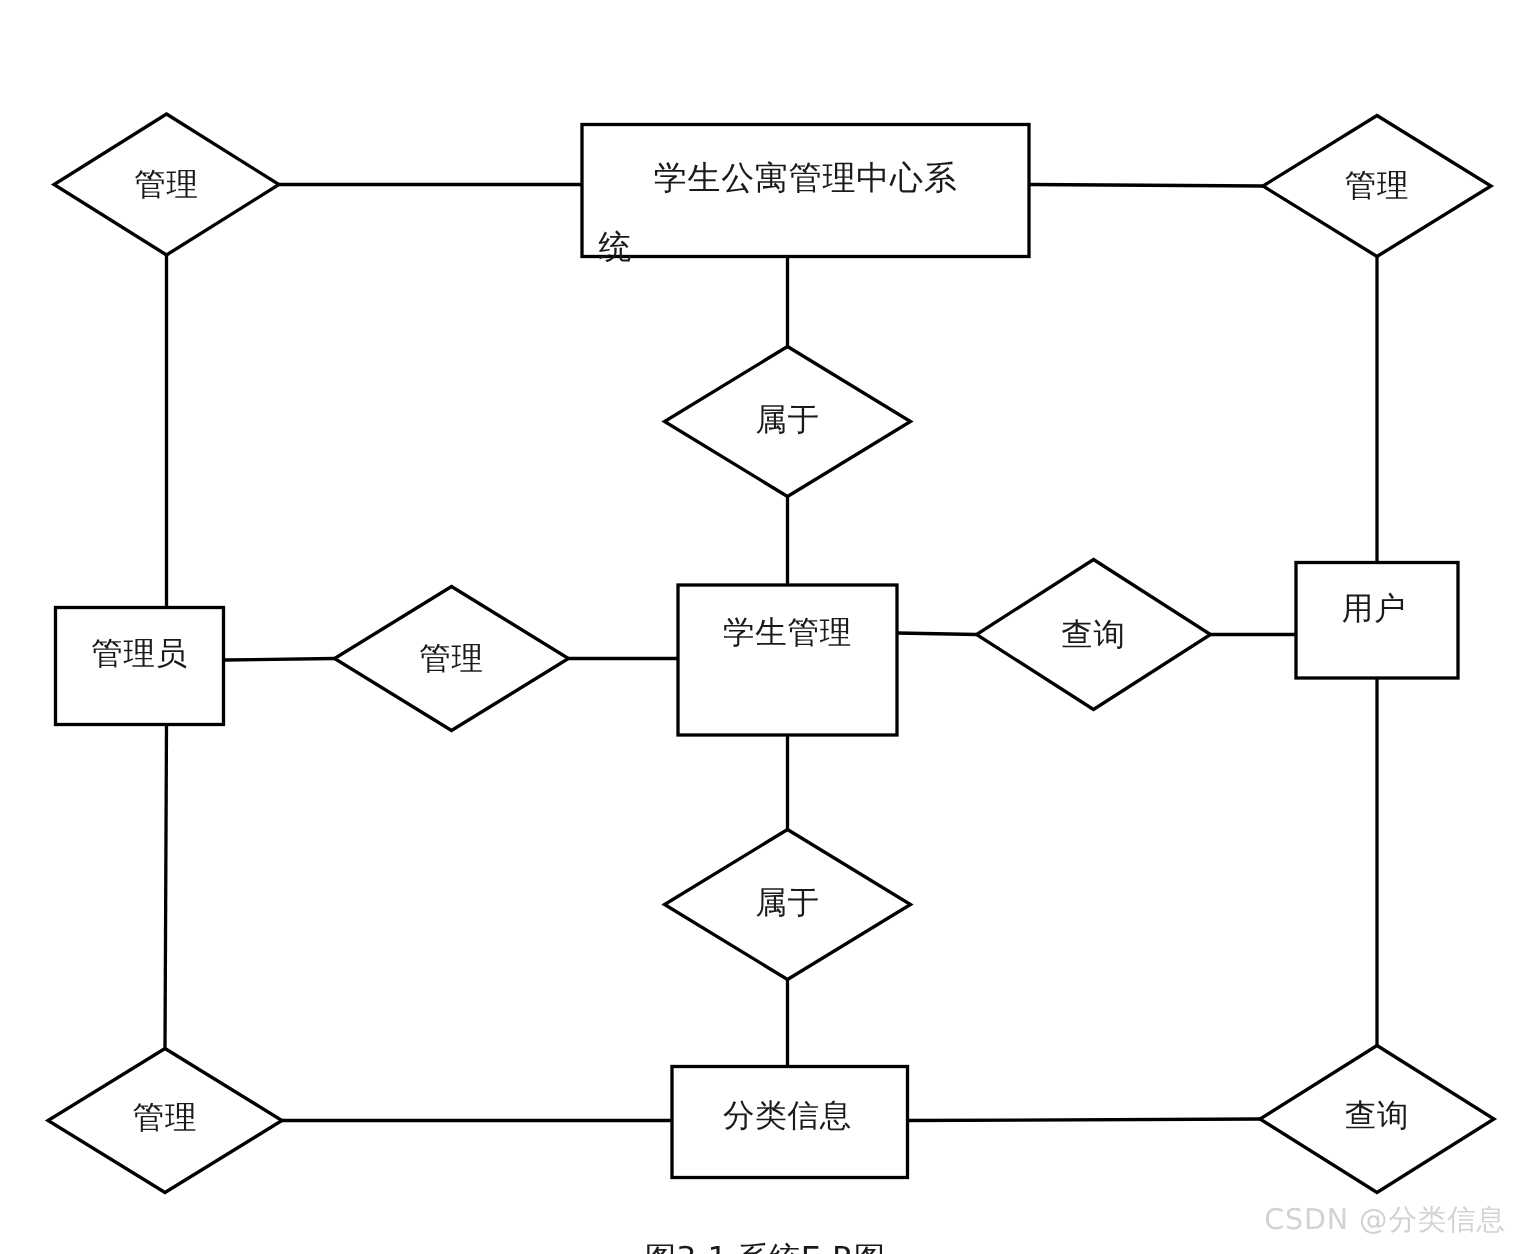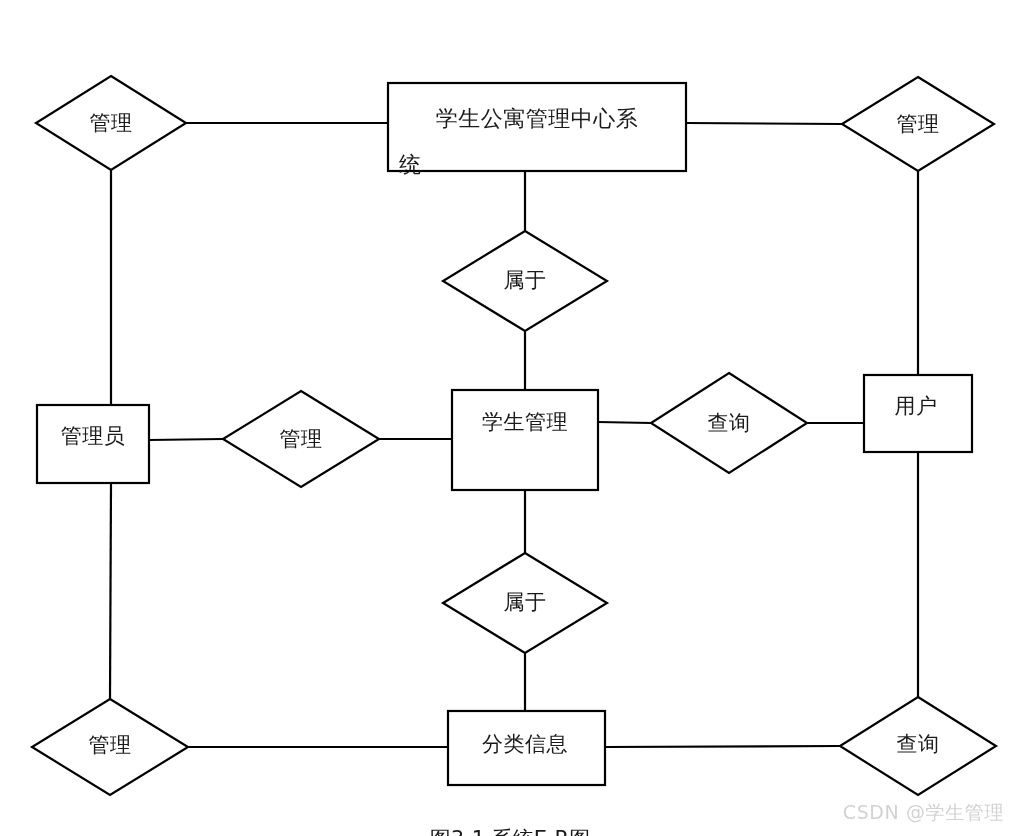"CSDN @学生管理" div.watermark { text: @学生管理 -> @分类信息 }
